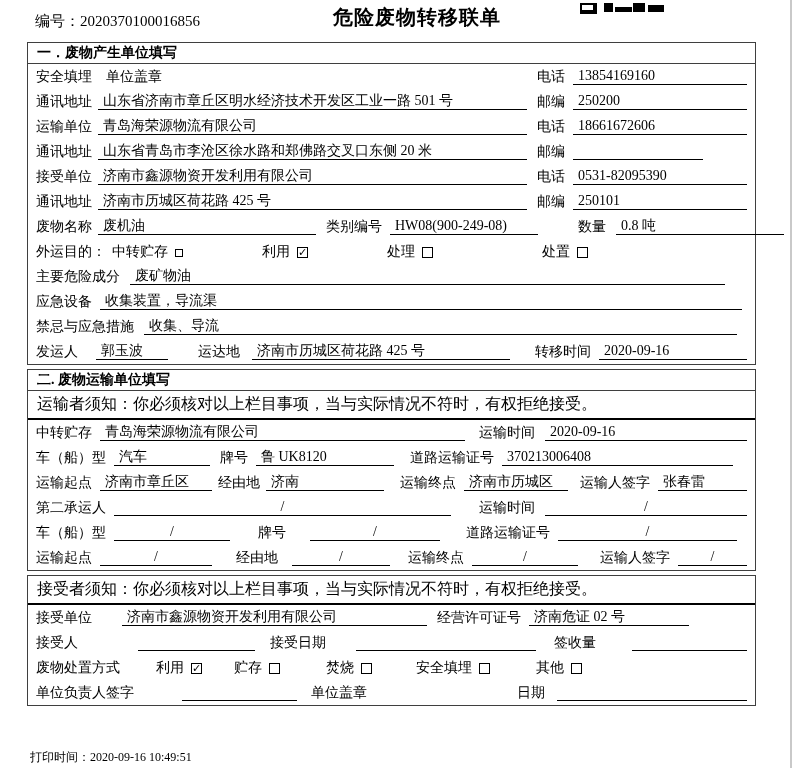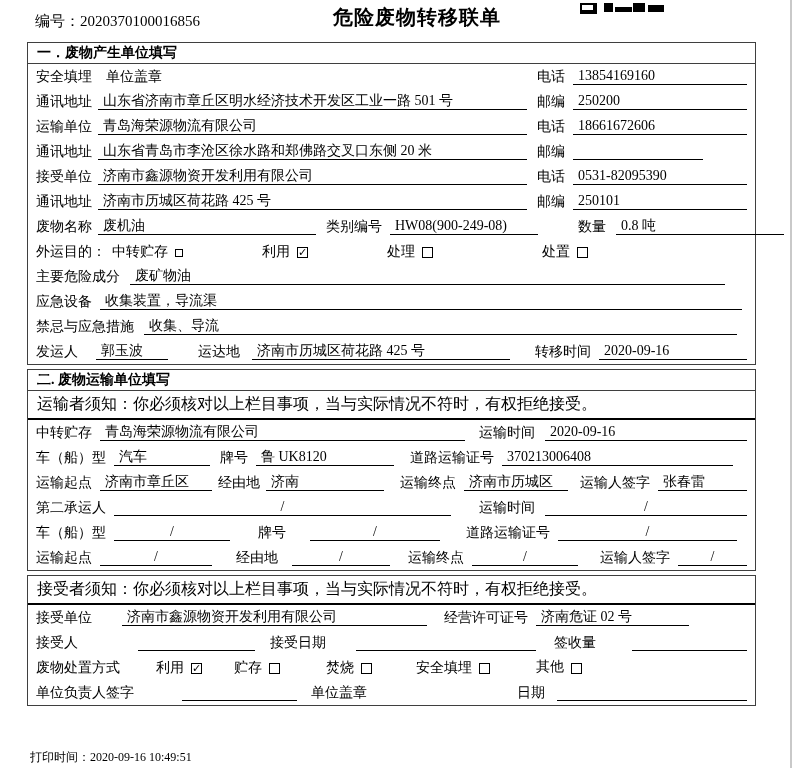"经营许可证号" span.lbl { margin-left: 17px -> 10px }
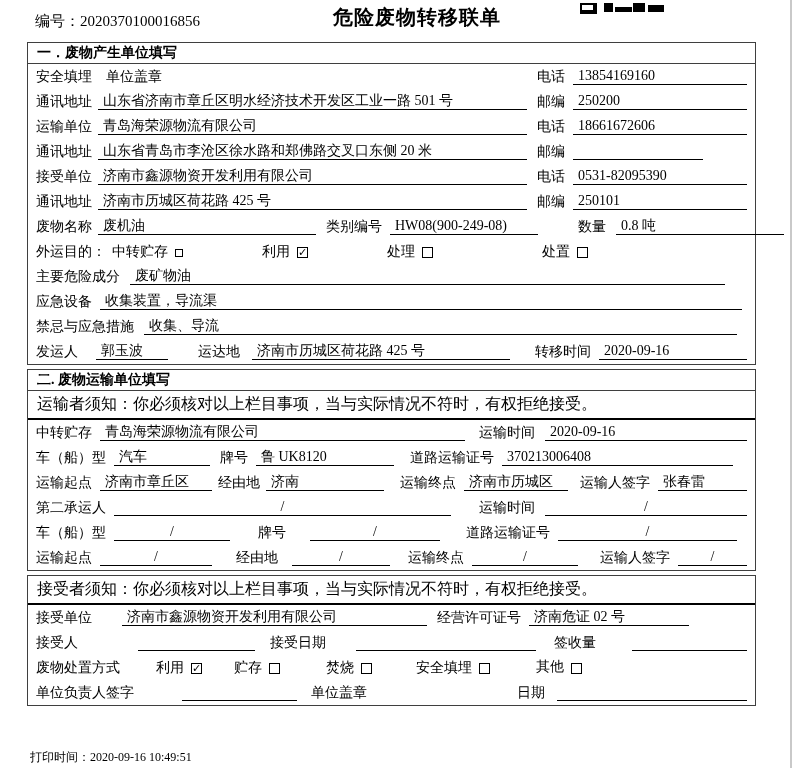"其他" span.opt { font-family: Liberation Mono, monospace -> none }
